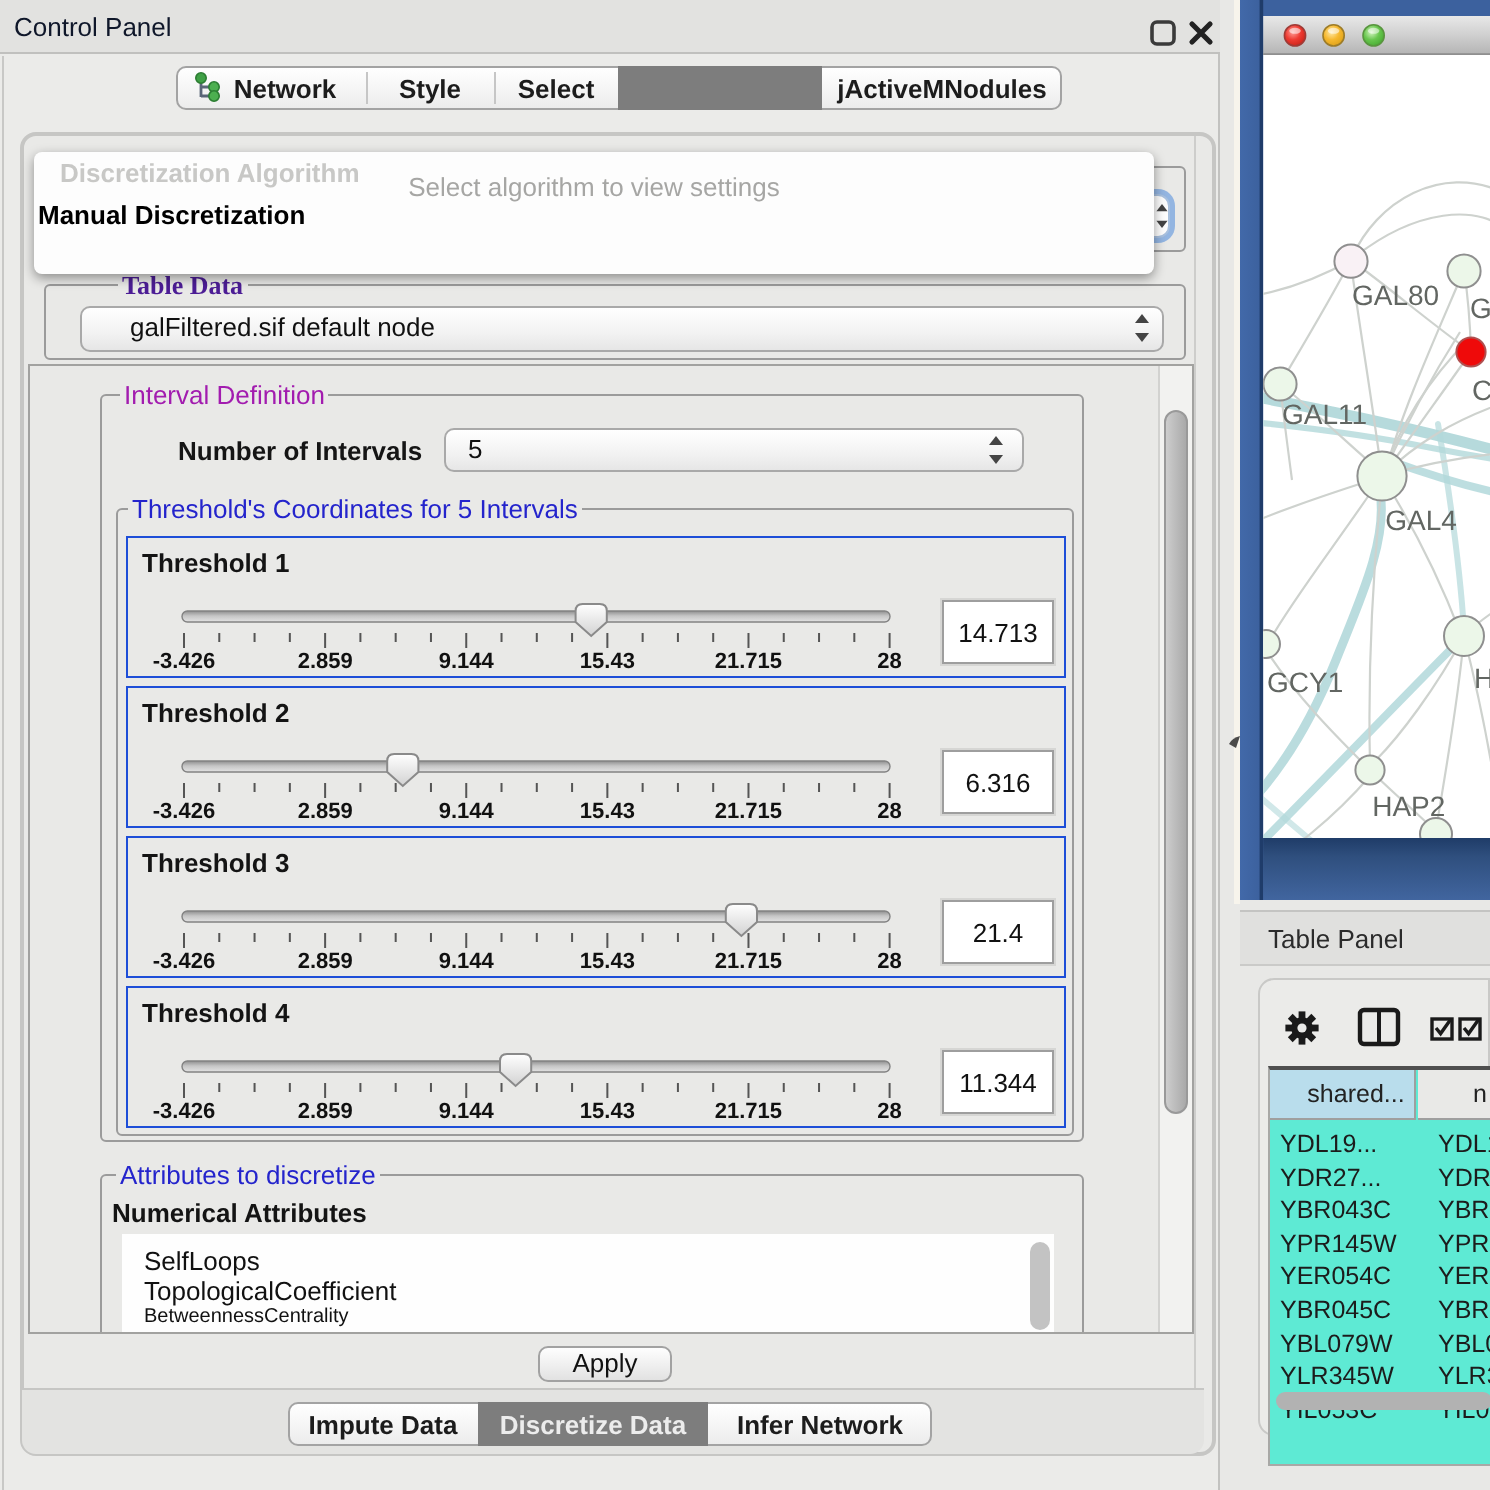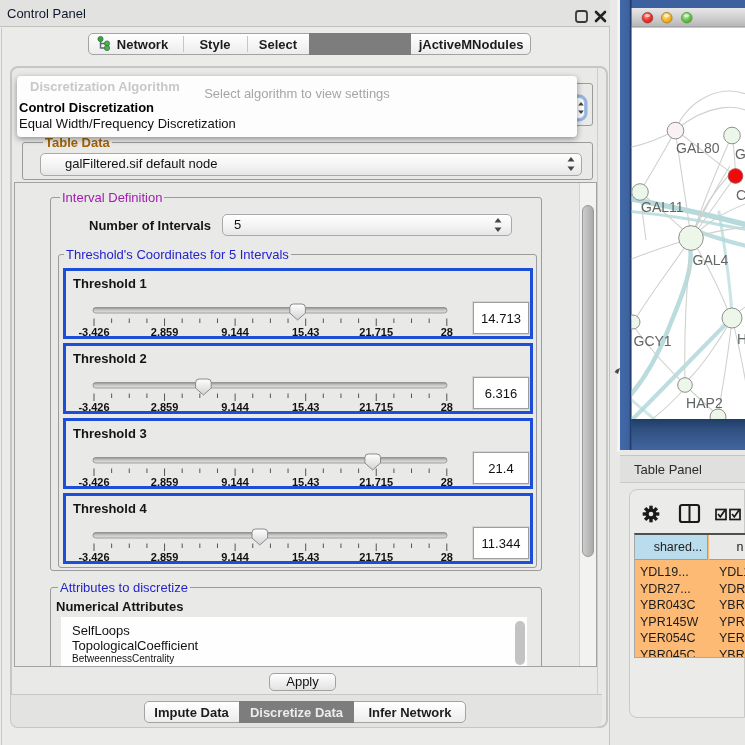"Control Discretization" div.abs { text: Control -> Manual }
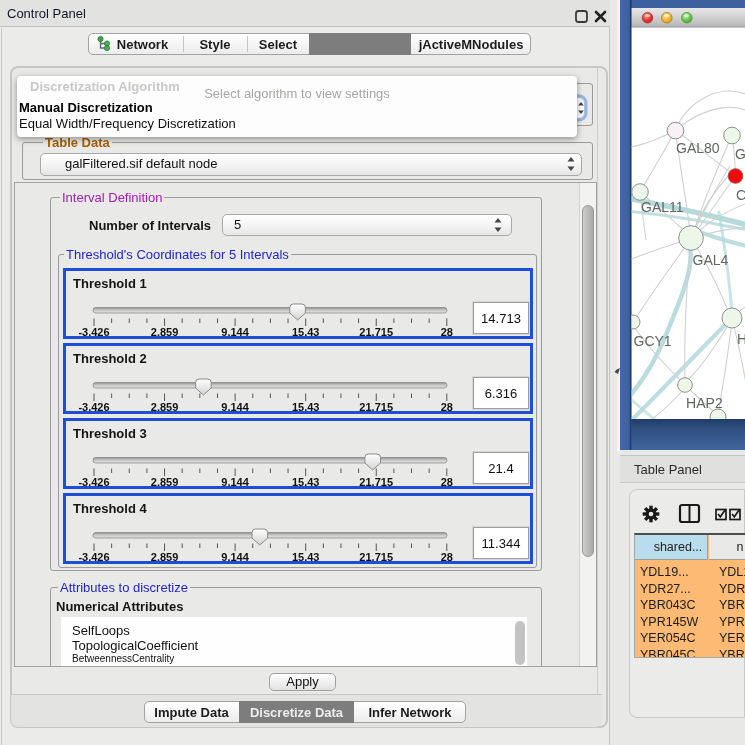"Equal Width/Frequency Discretization" div.abs { html: <div>Equal Width/Frequency Discretization</div> -> none }
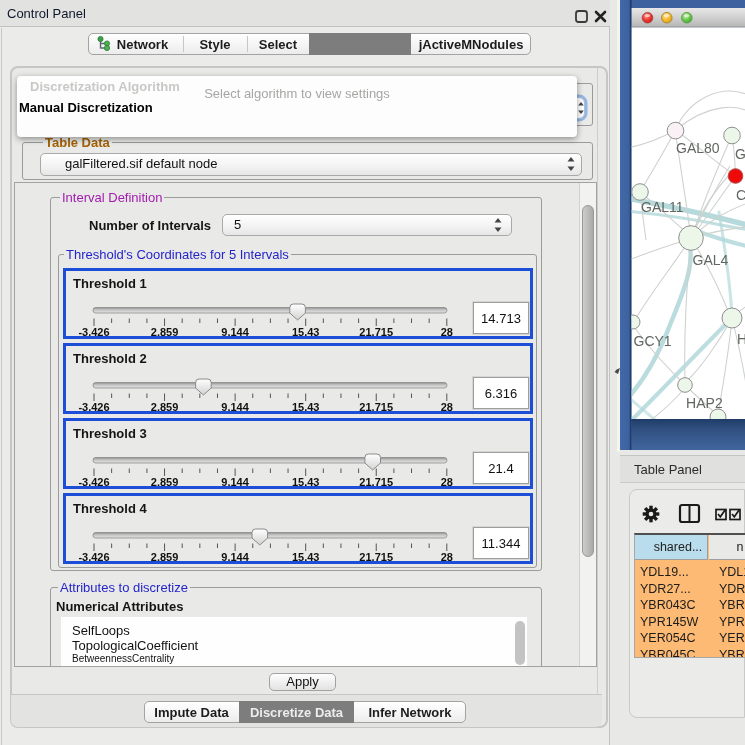"Table Data" div.grptitle { color: #a16207 -> #4c1d95; font-family: none -> Liberation Serif, serif; left: 43px -> 59px }
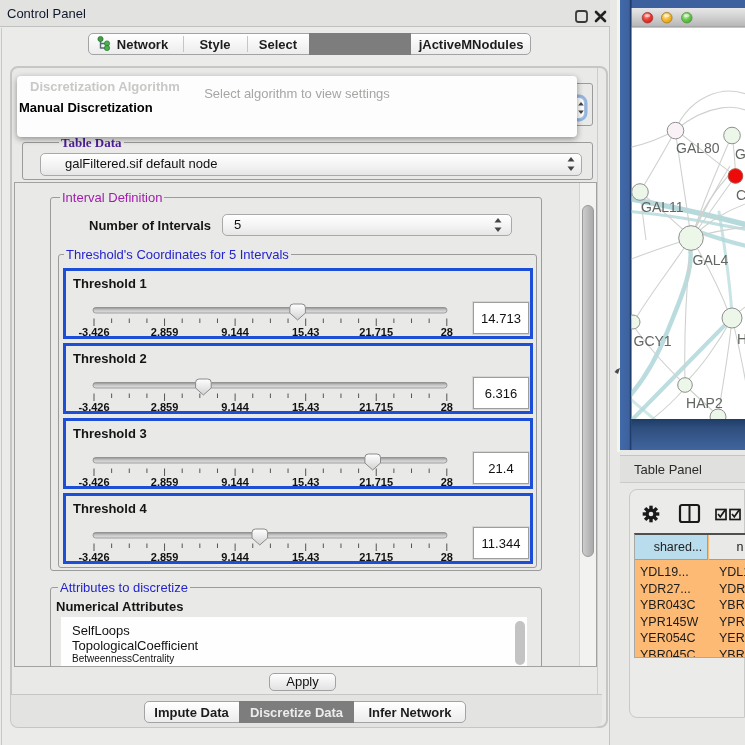"Threshold 1" .thpanel { border: 3px solid #1d4ed8 -> 1px solid #1d4ed8 }
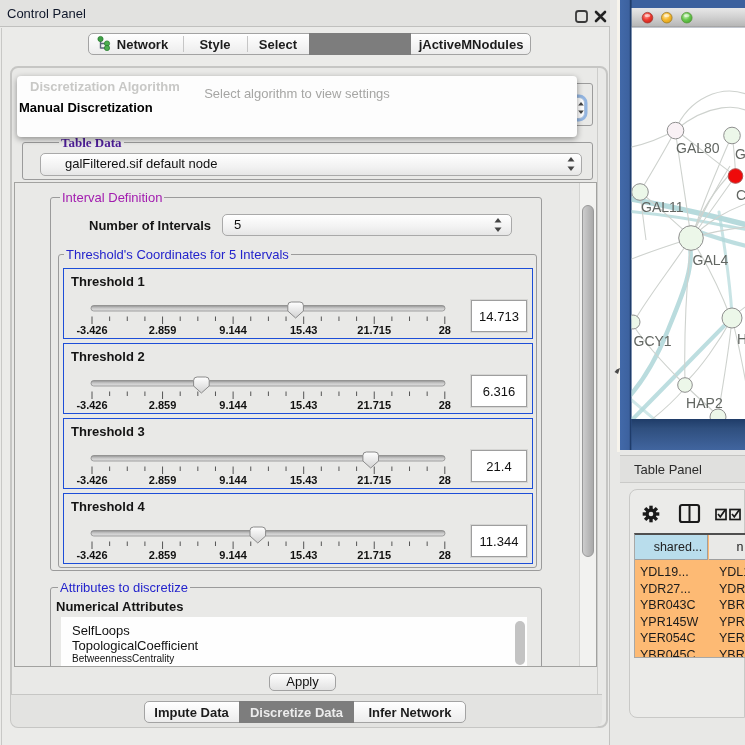"shared..." div.abs { background: #fdba74 -> #5eead4; height: 125px -> 200px }
